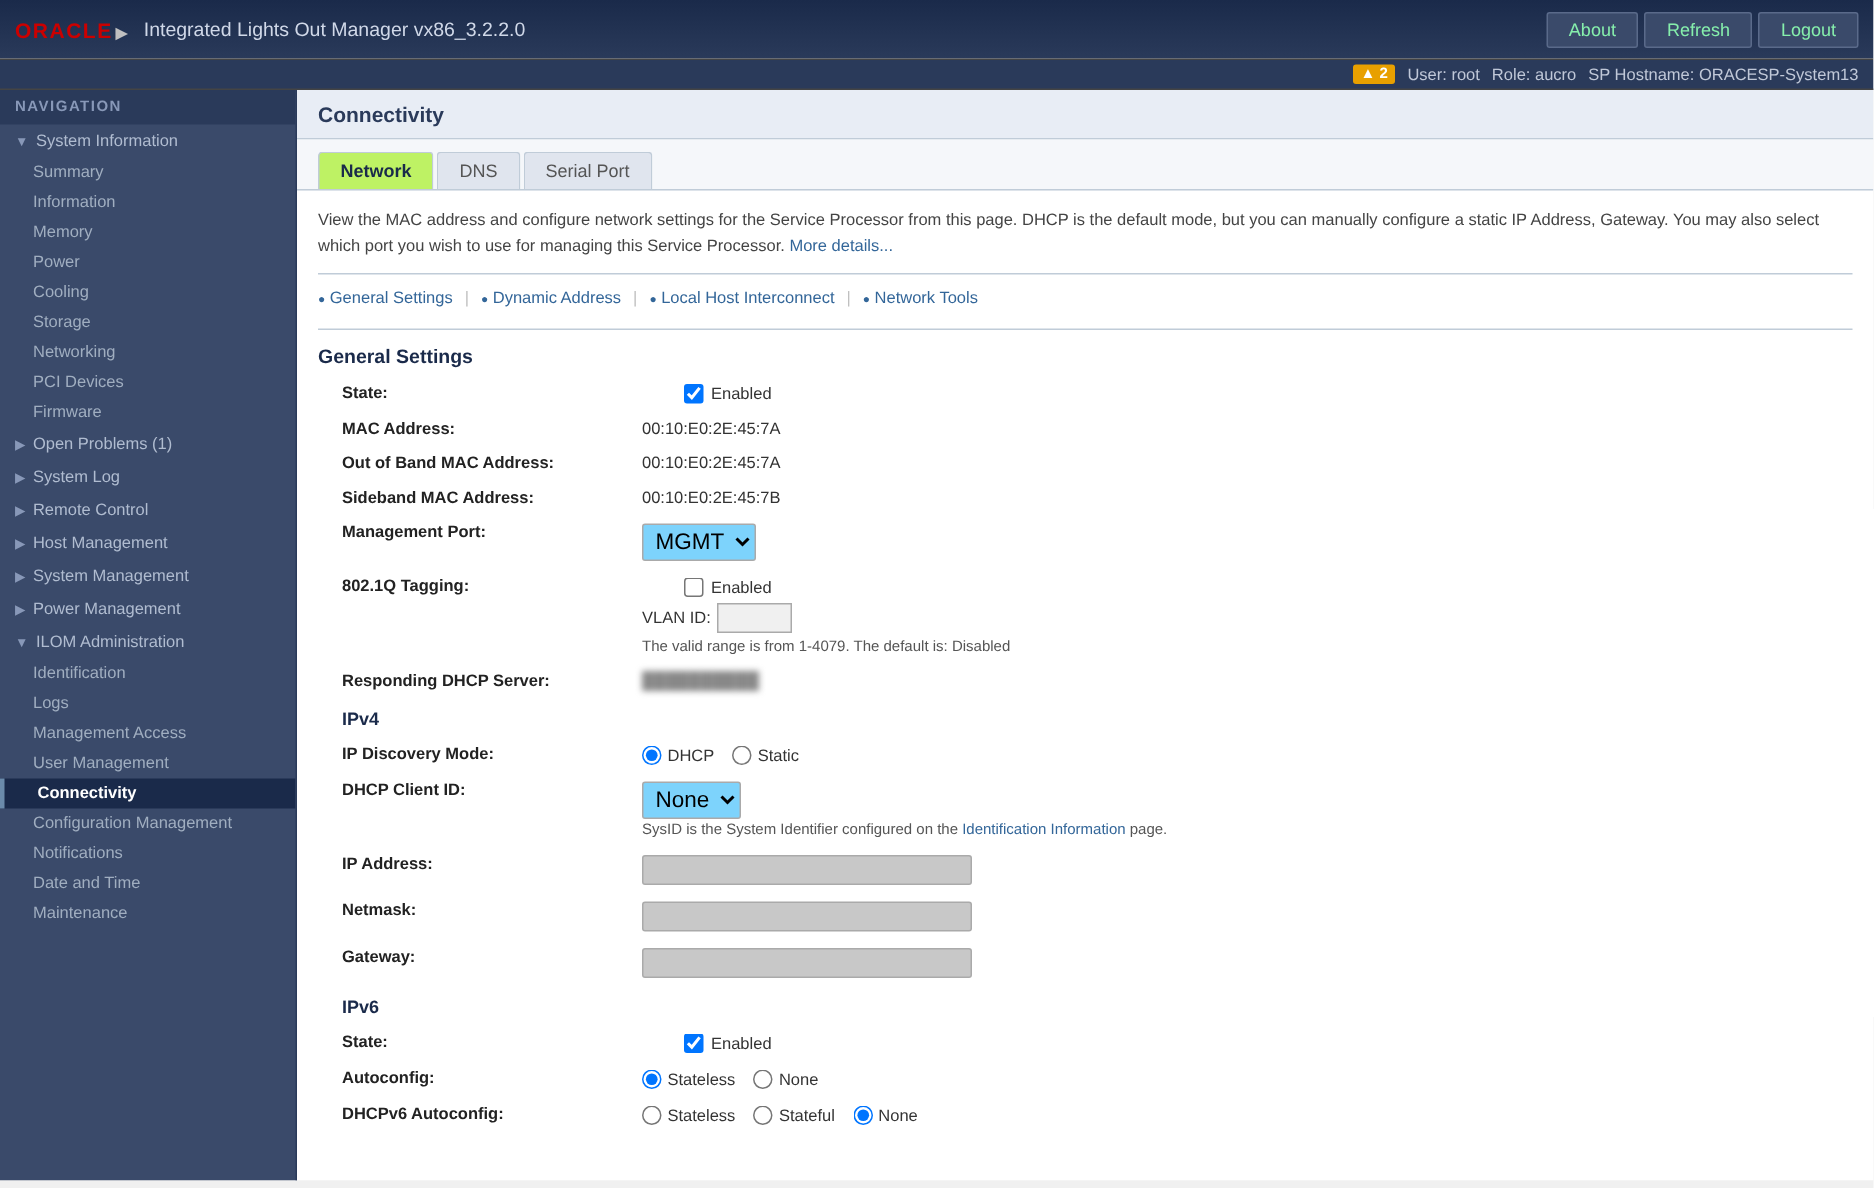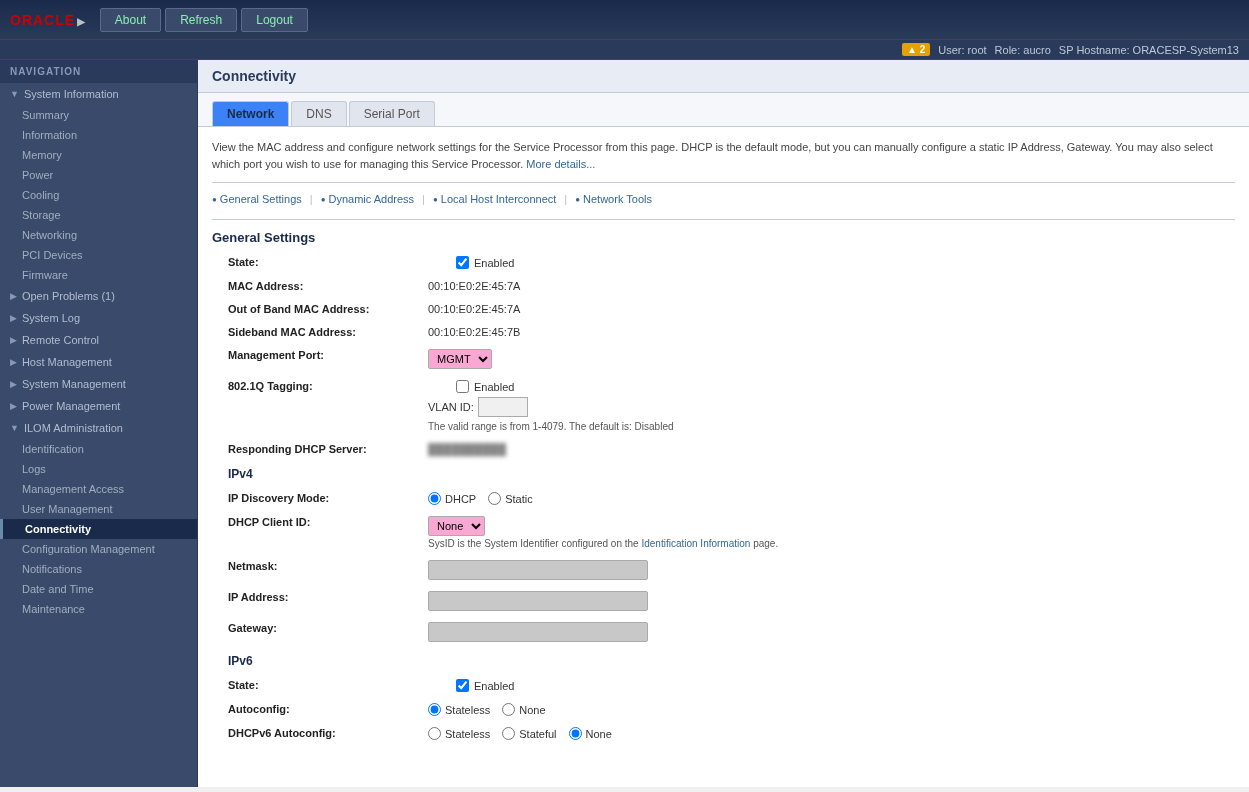"Integrated Lights Out Manager" div { html: none -> <div>Integrated Lights Out Manager vx86_3.2.2.0</div> }
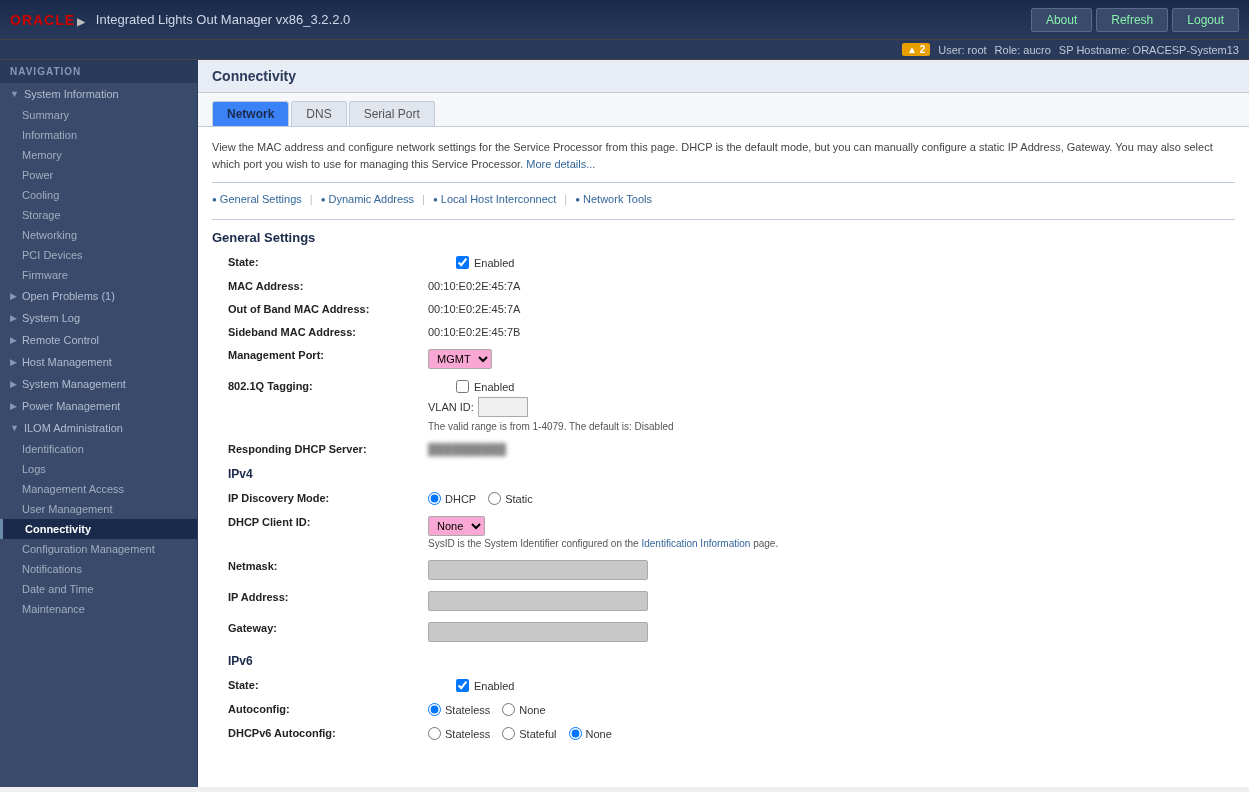"Network" .tab.active { background: #3b82f6 -> #bef264 }
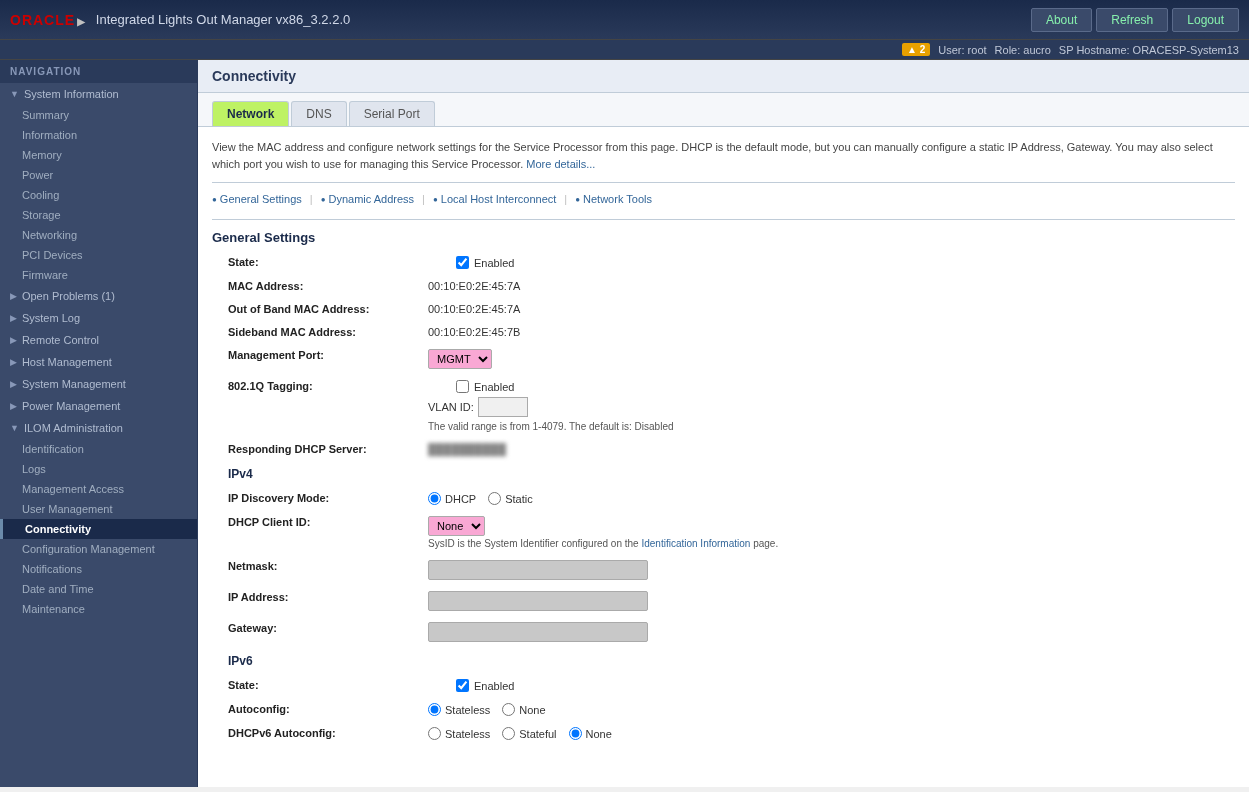"MGMT" .select-small { background: #f9a8d4 -> #7dd3fc; font-size: 11px -> 15px }
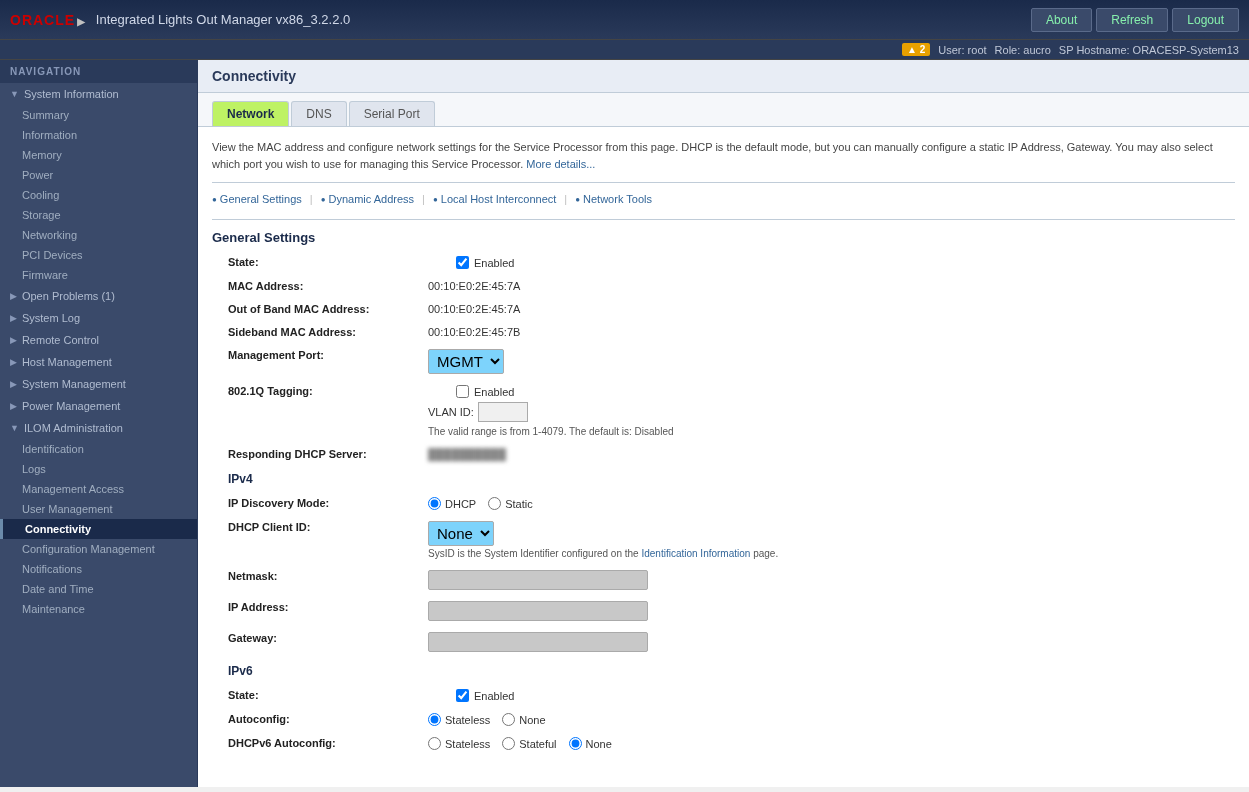"Netmask:" div.form-row { order: before "IP Address:" -> after "IP Address:" }
